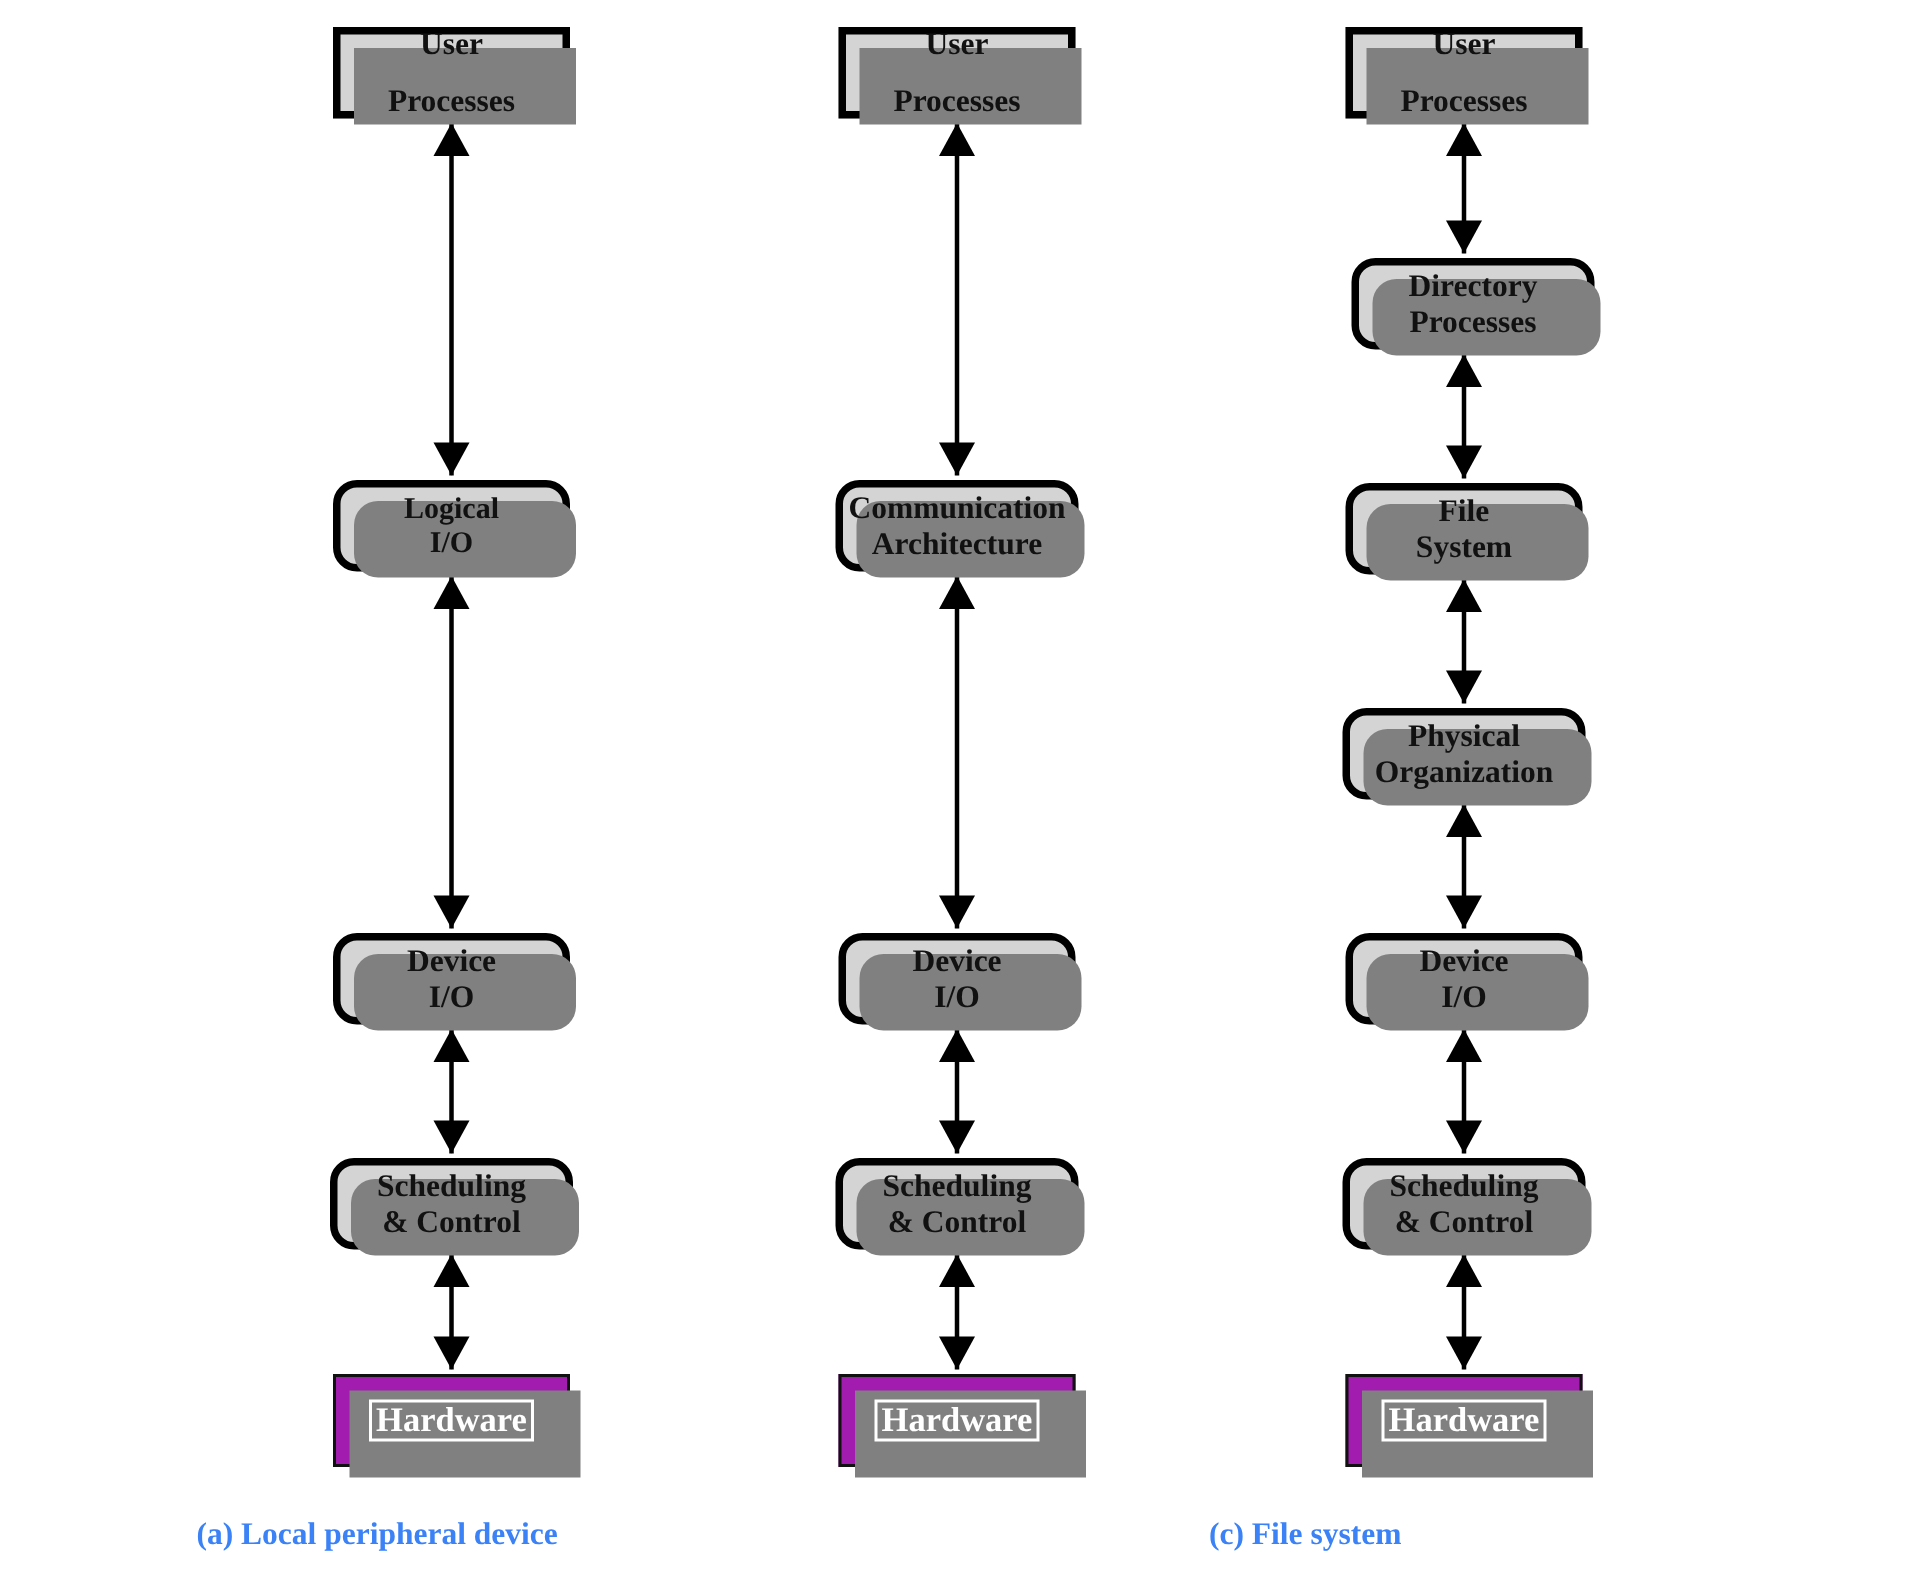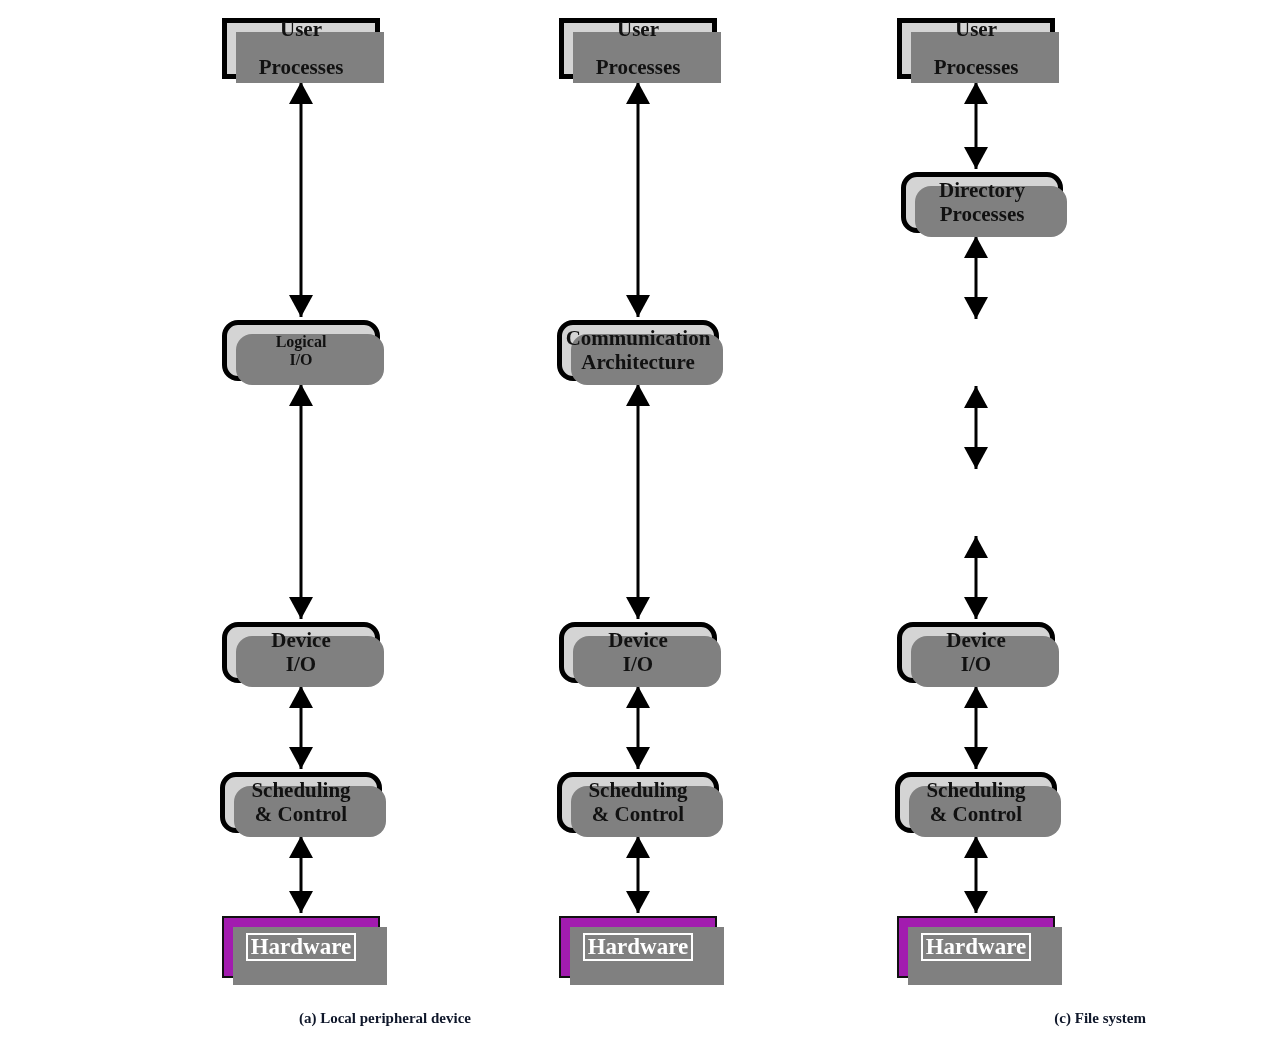"Logical" div.node { font-size: 16px -> 20px }
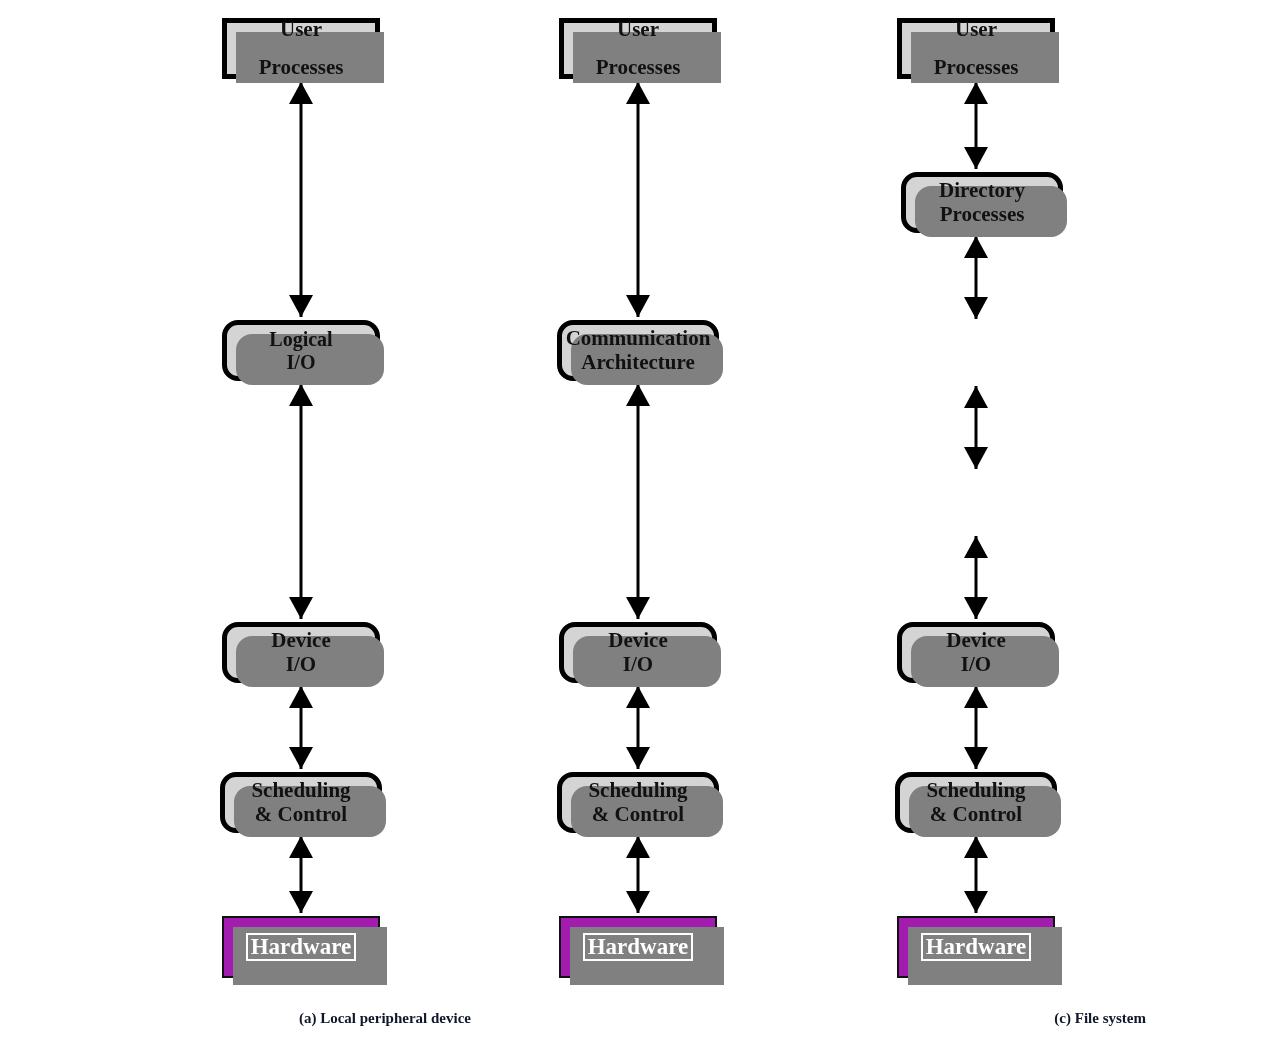"File" div.node { html: none -> <div> <span></span> <span>File</span> <span>System</span> </div> }
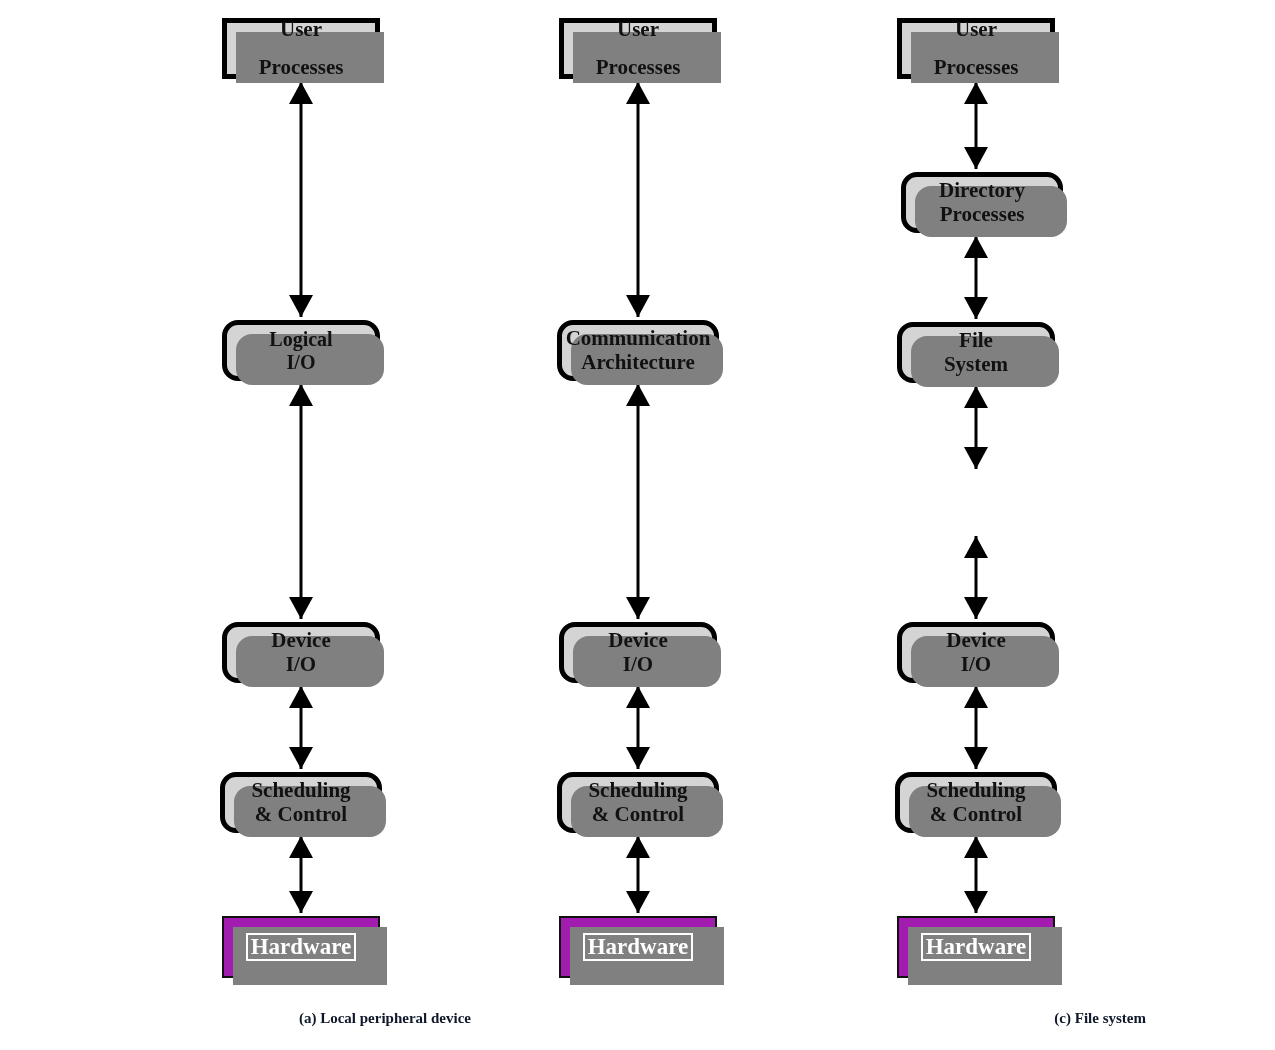"Physical" div.node { html: none -> <div> <span></span> <span>Physical</span> <span>Organization</span> </div> }
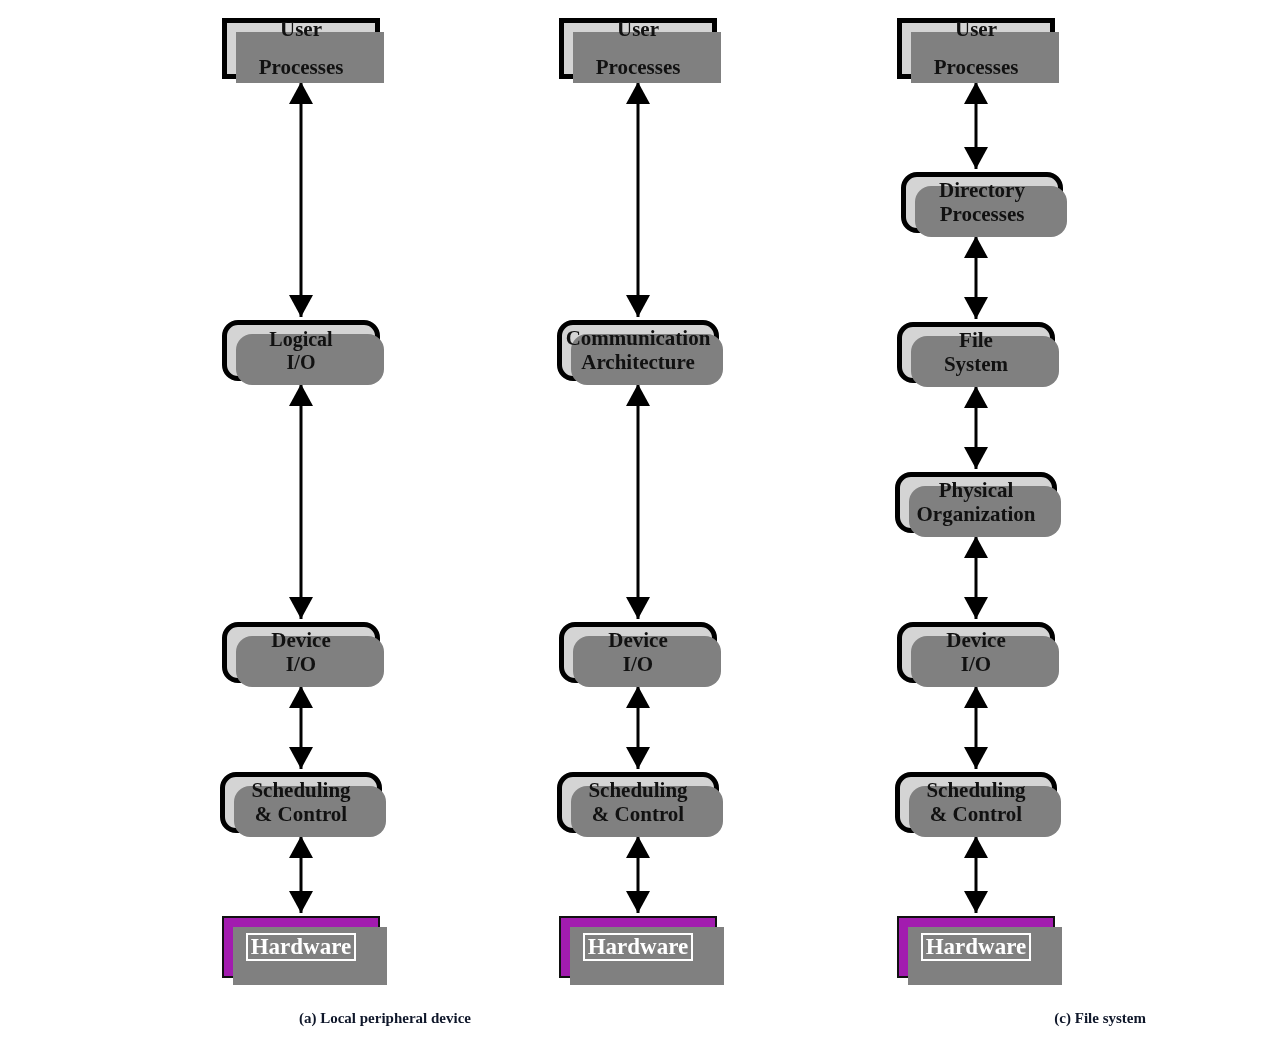"(a) Local peripheral device" .caption { color: #0f172a -> #3b82f6; font-size: 15px -> 21px; text-align: right -> left }
